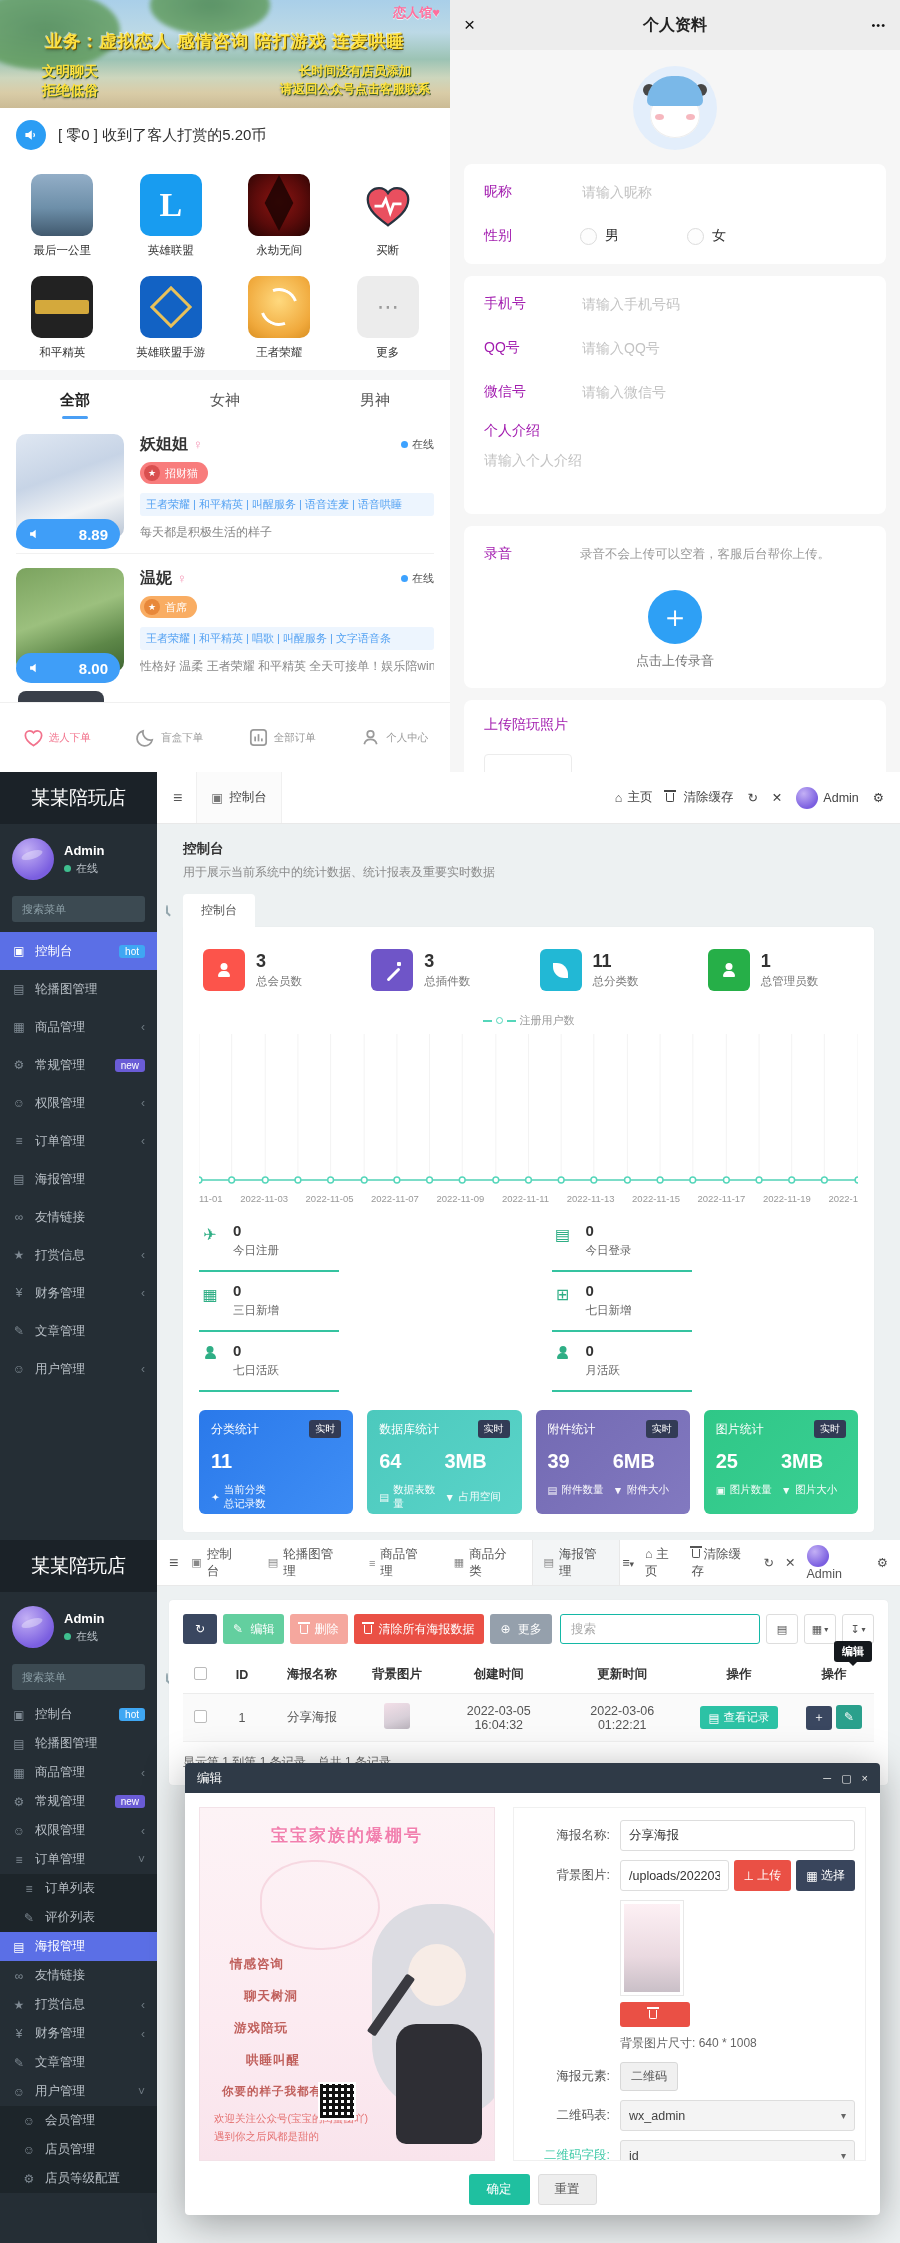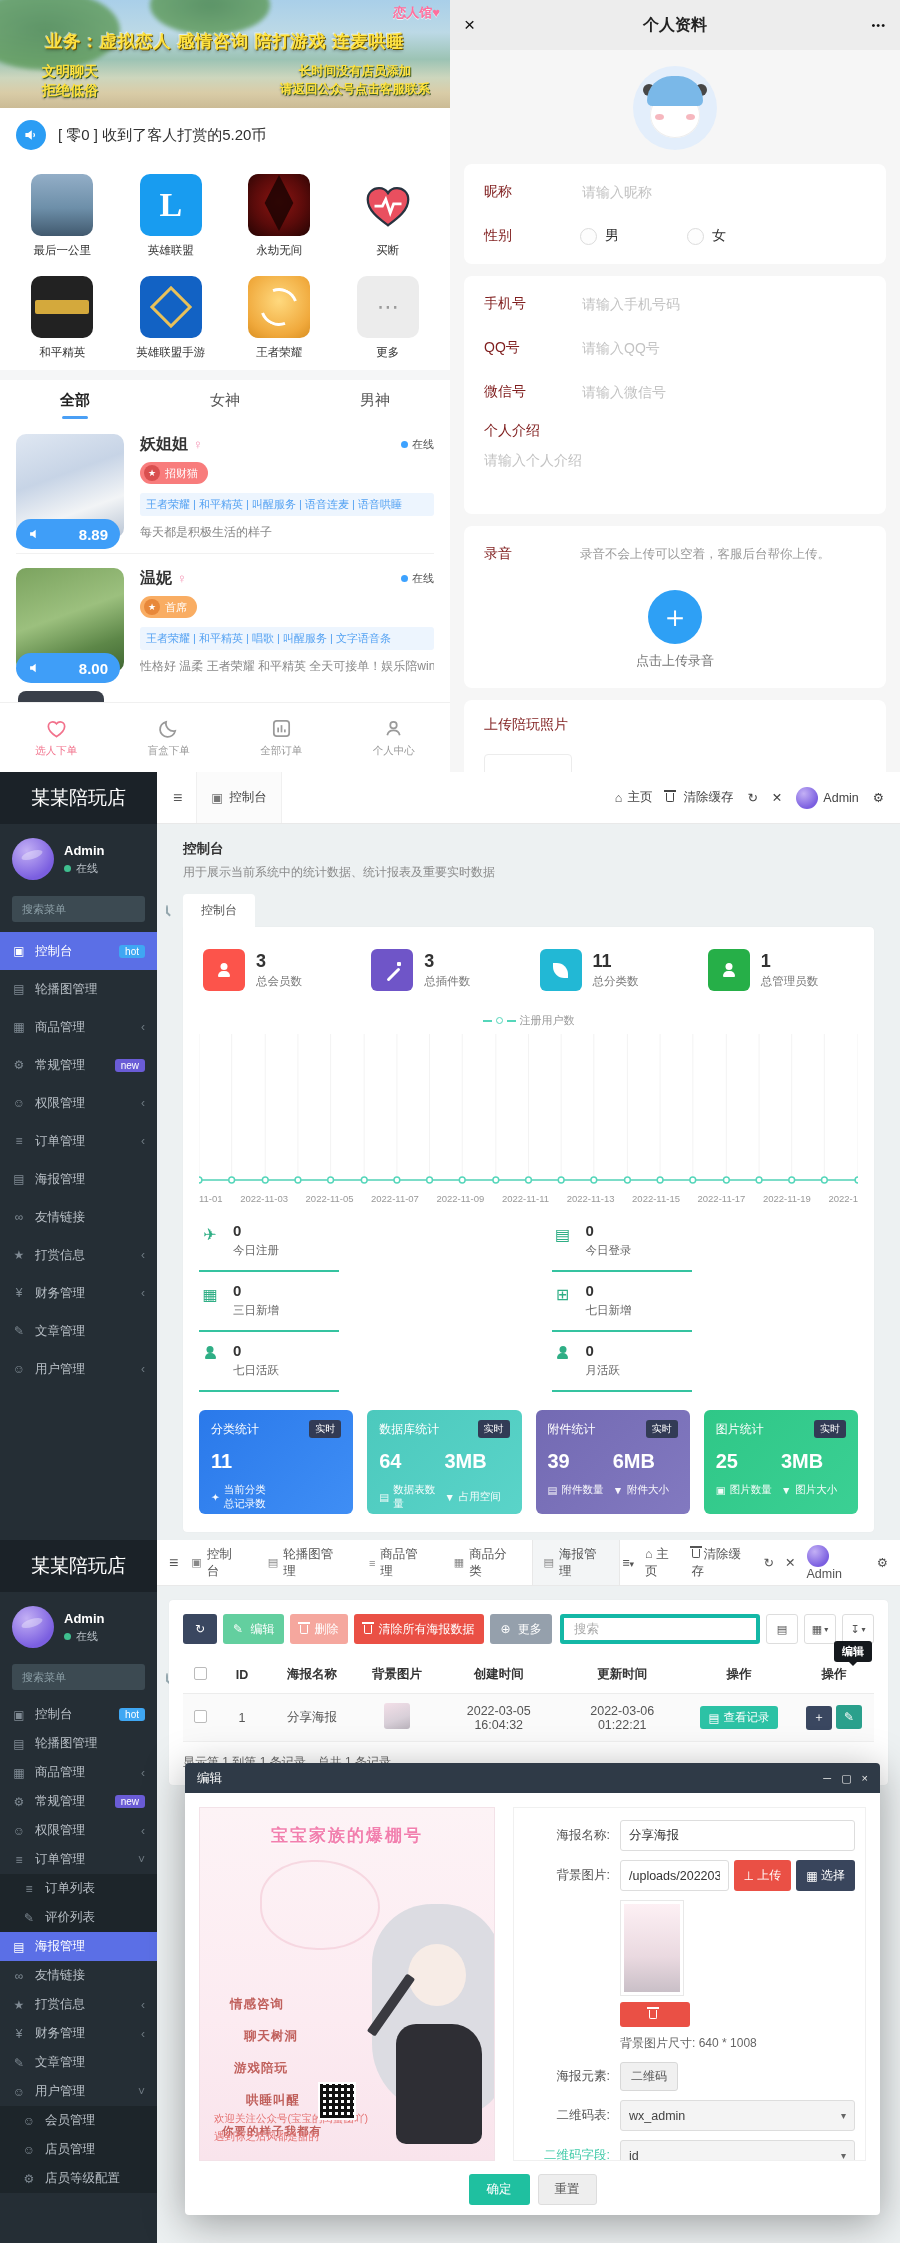"昵称" .p-lab { color: #7f1d1d -> #a21caf }
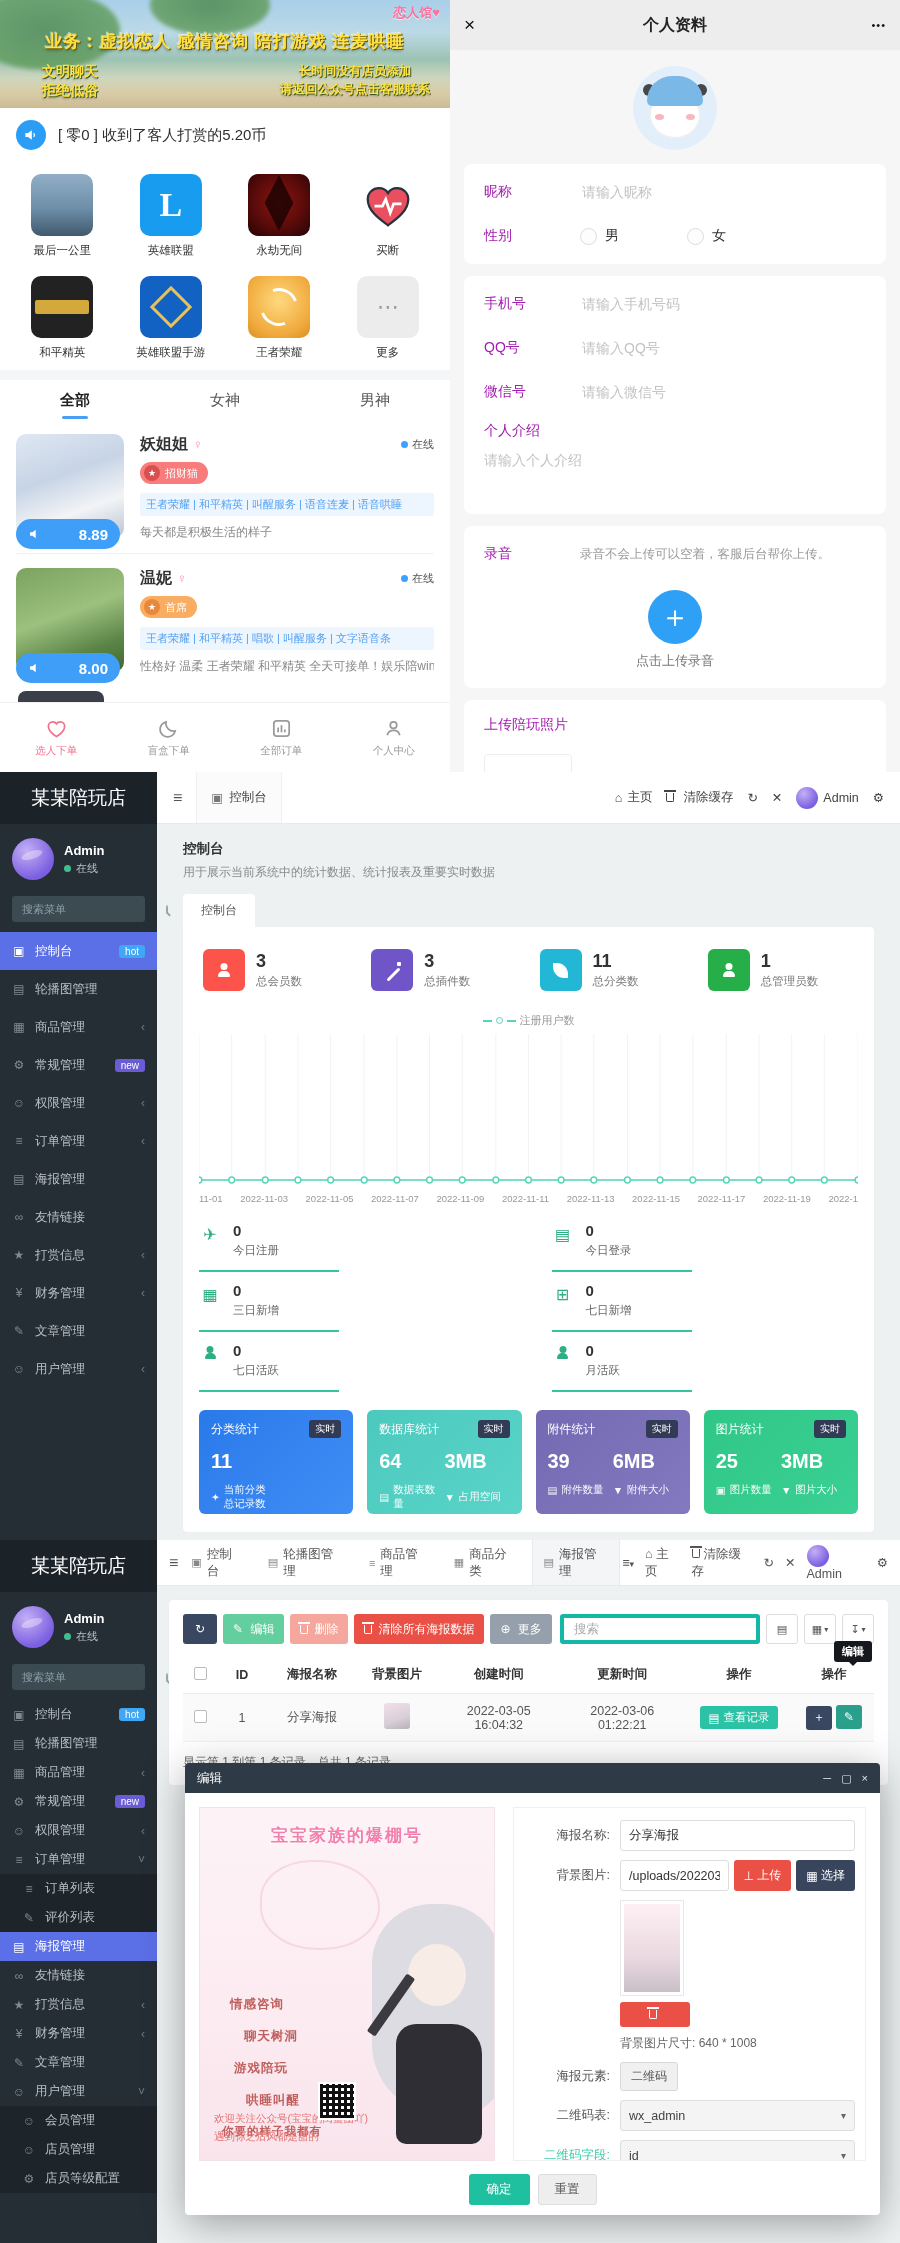"选人下单" .m-nav .ni { flex-direction: column -> row }
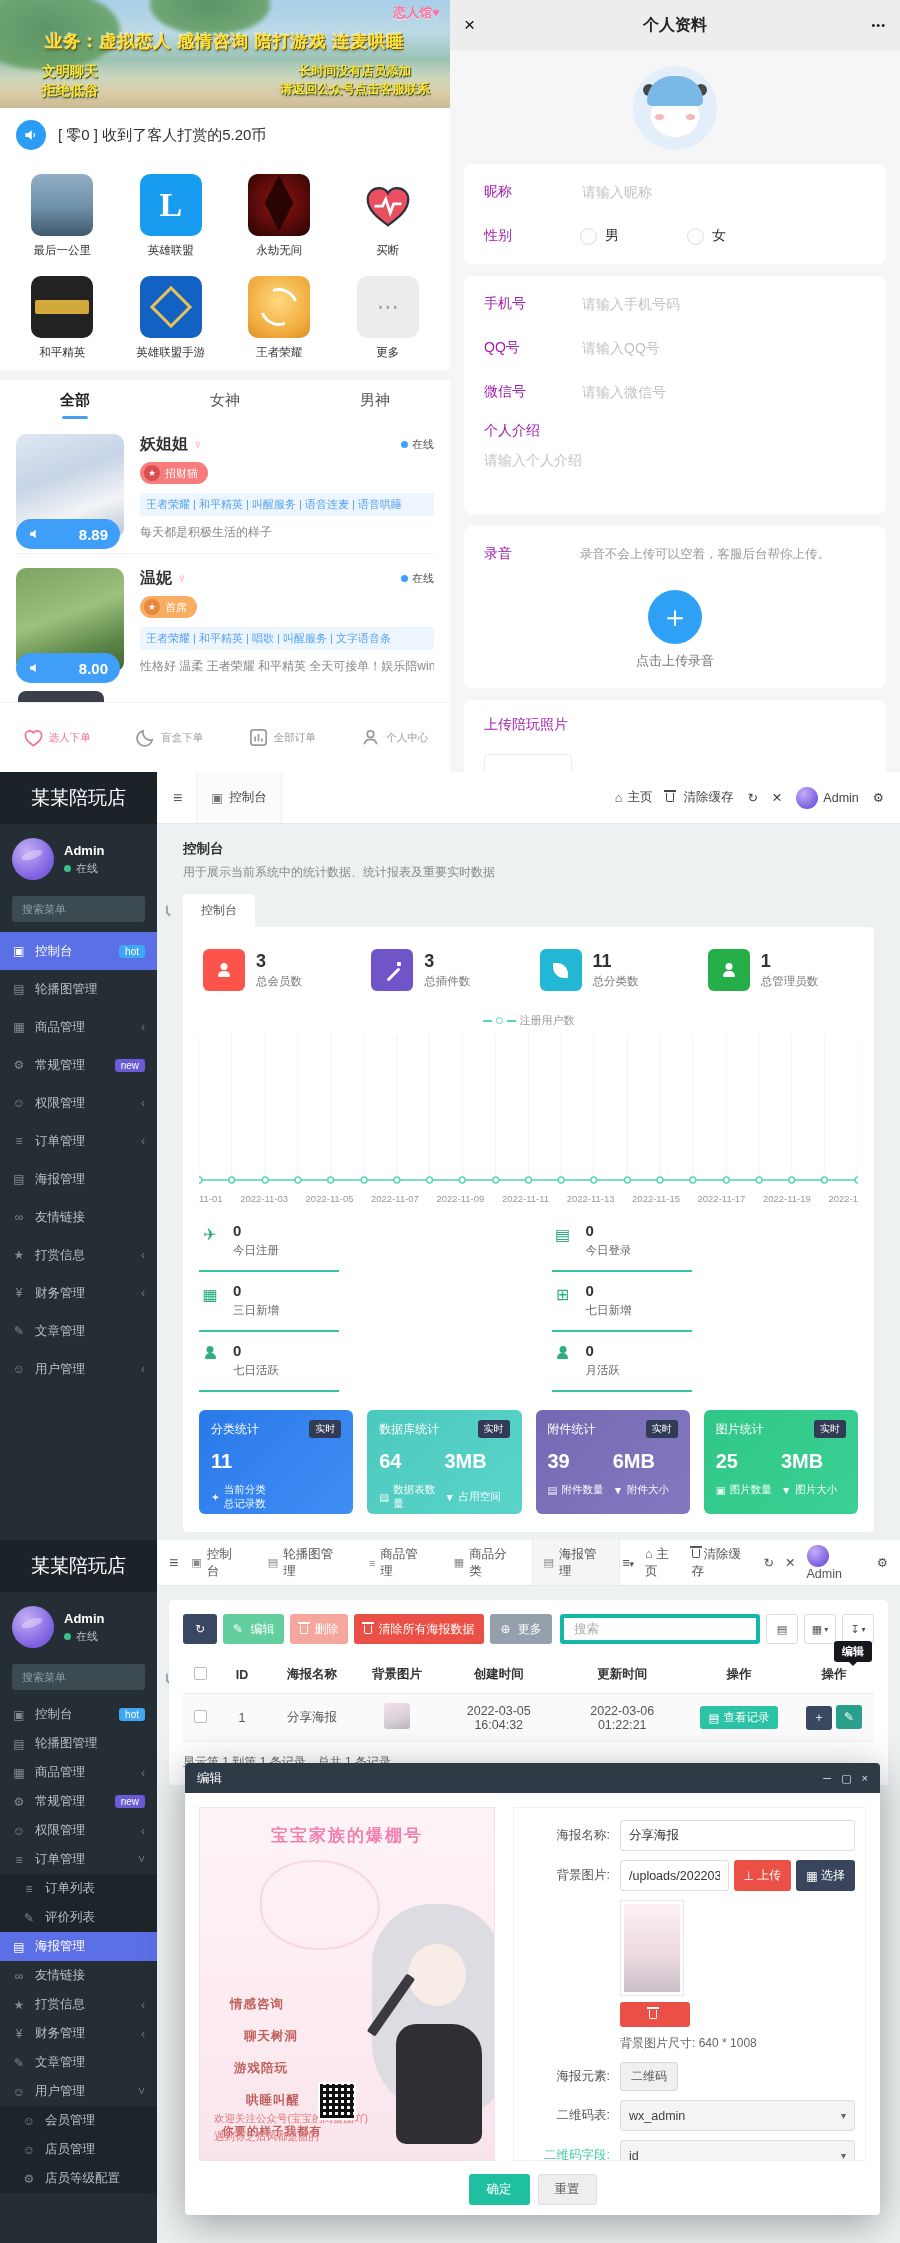"搜索" .tsearch { border: 4px solid #14b8a6 -> 1px solid #14b8a6 }
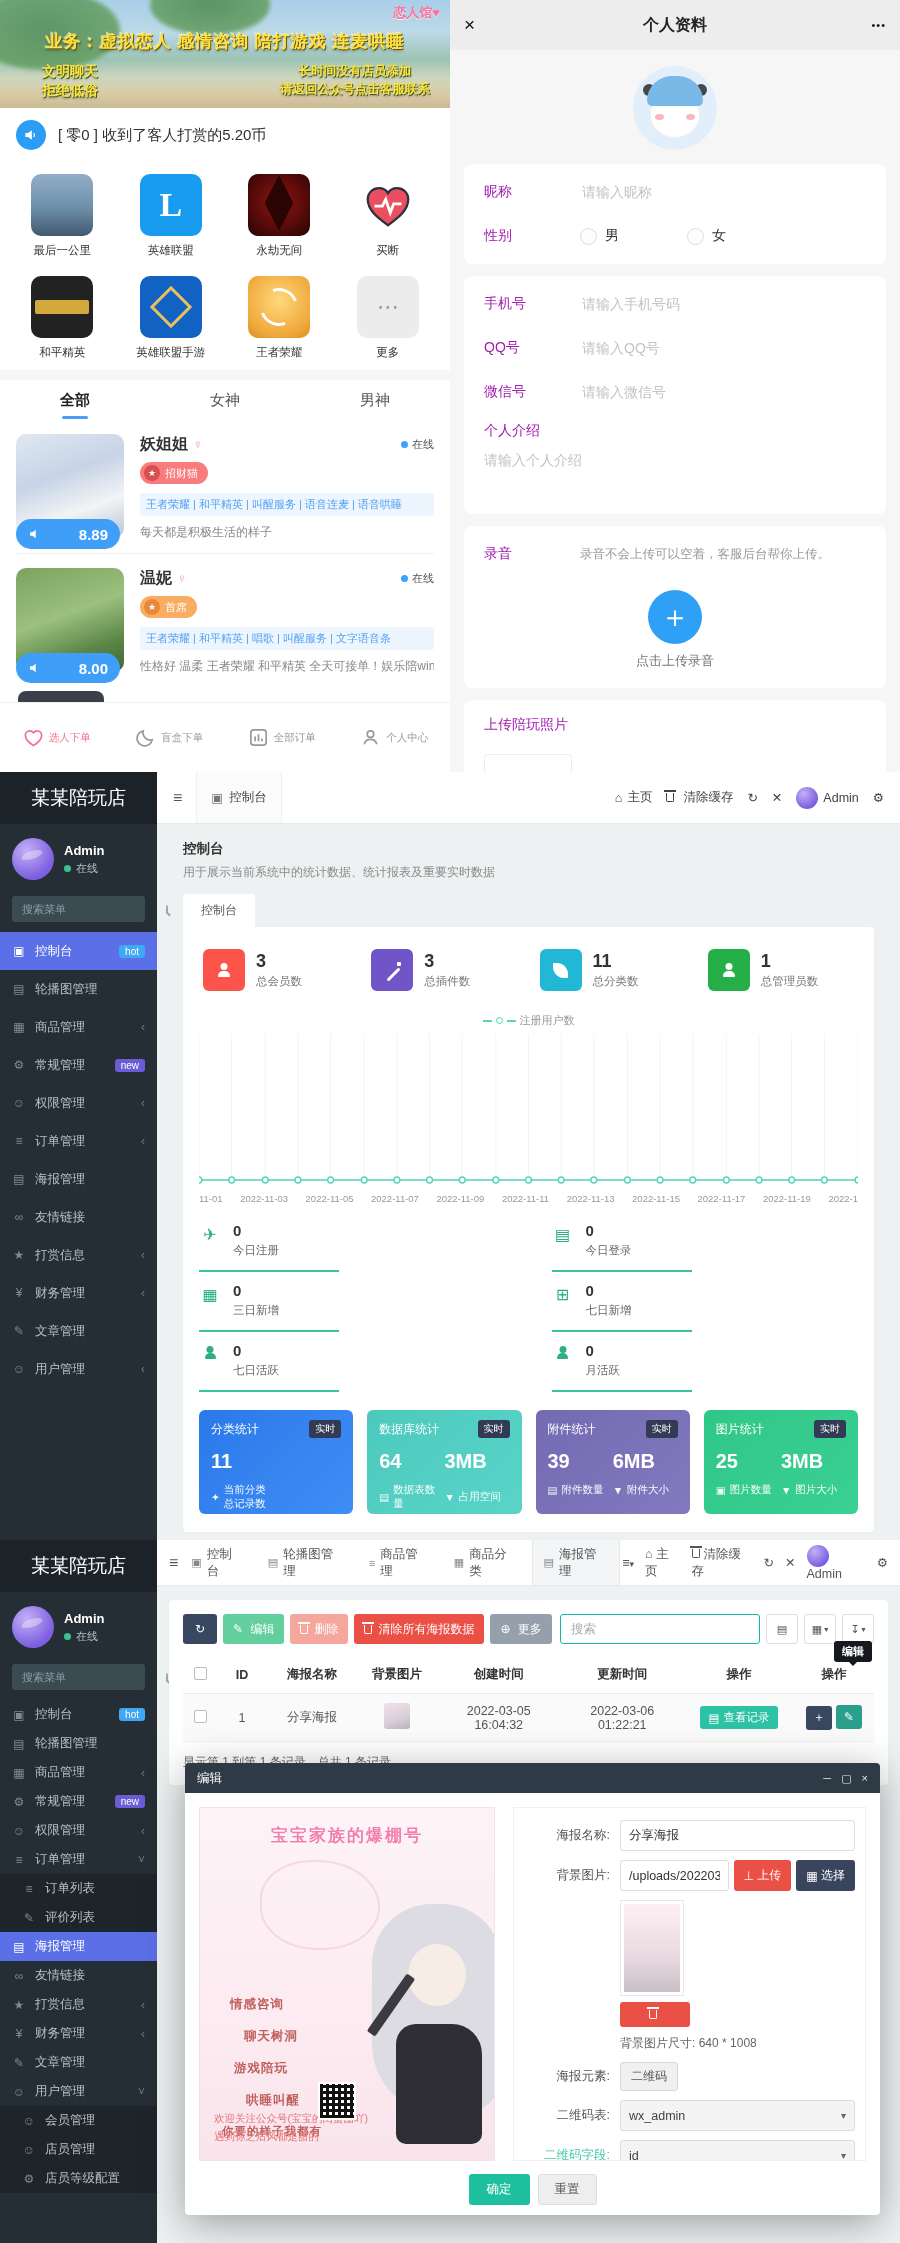"情感咨询" .po-line { margin-top: 40px -> none }
